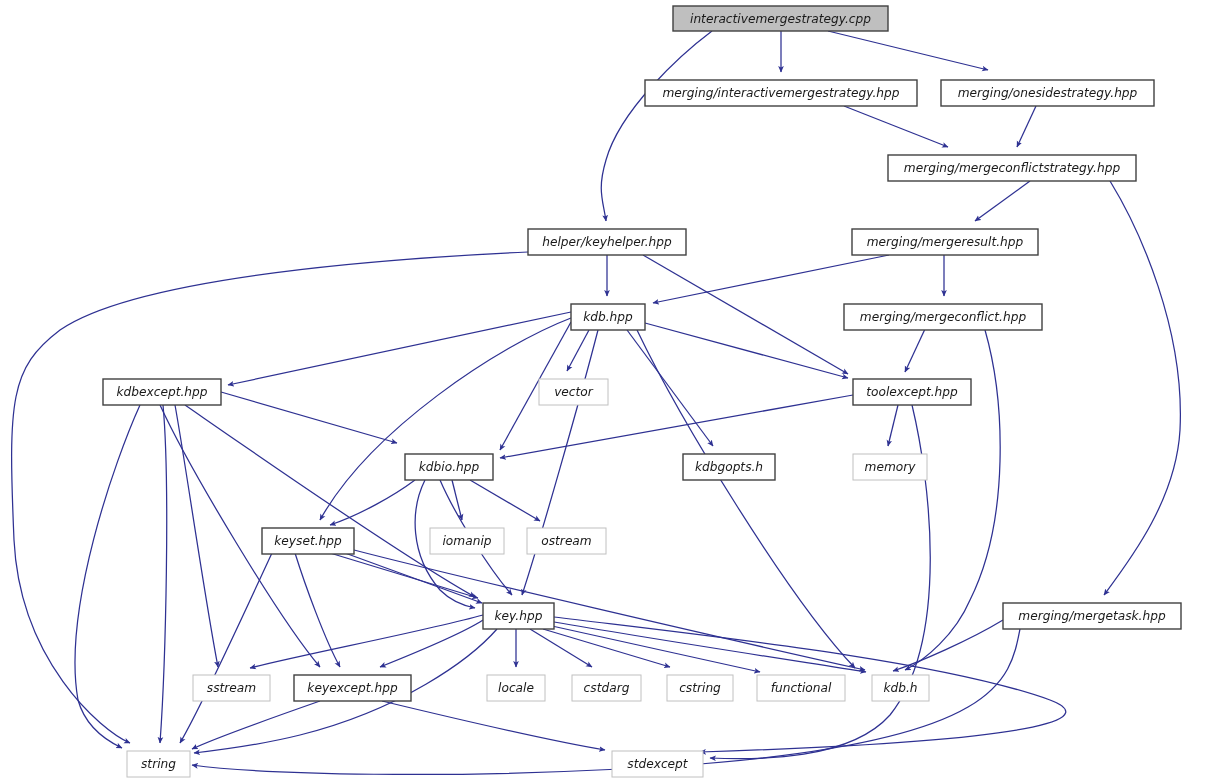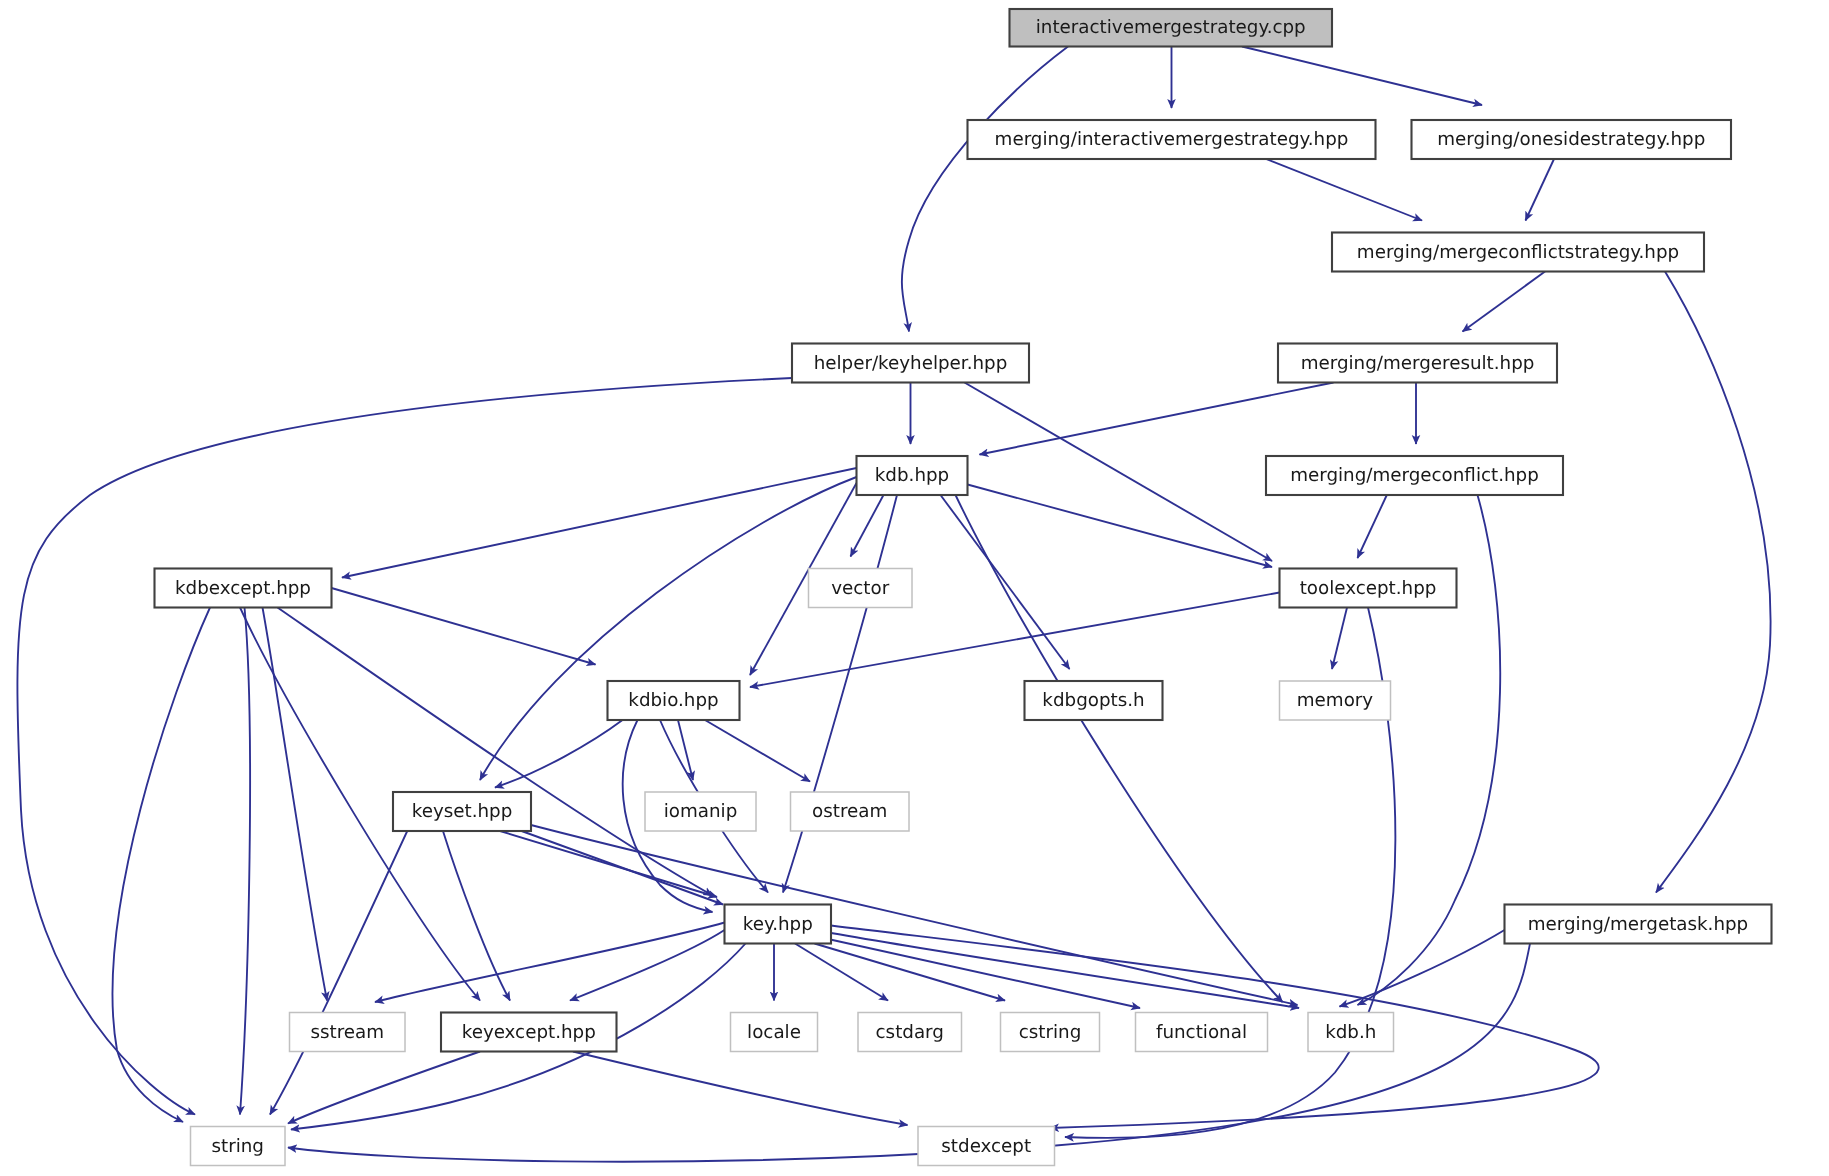"interactivemergestrategy.cpp" #graph-wrap { font-style: none -> italic }
